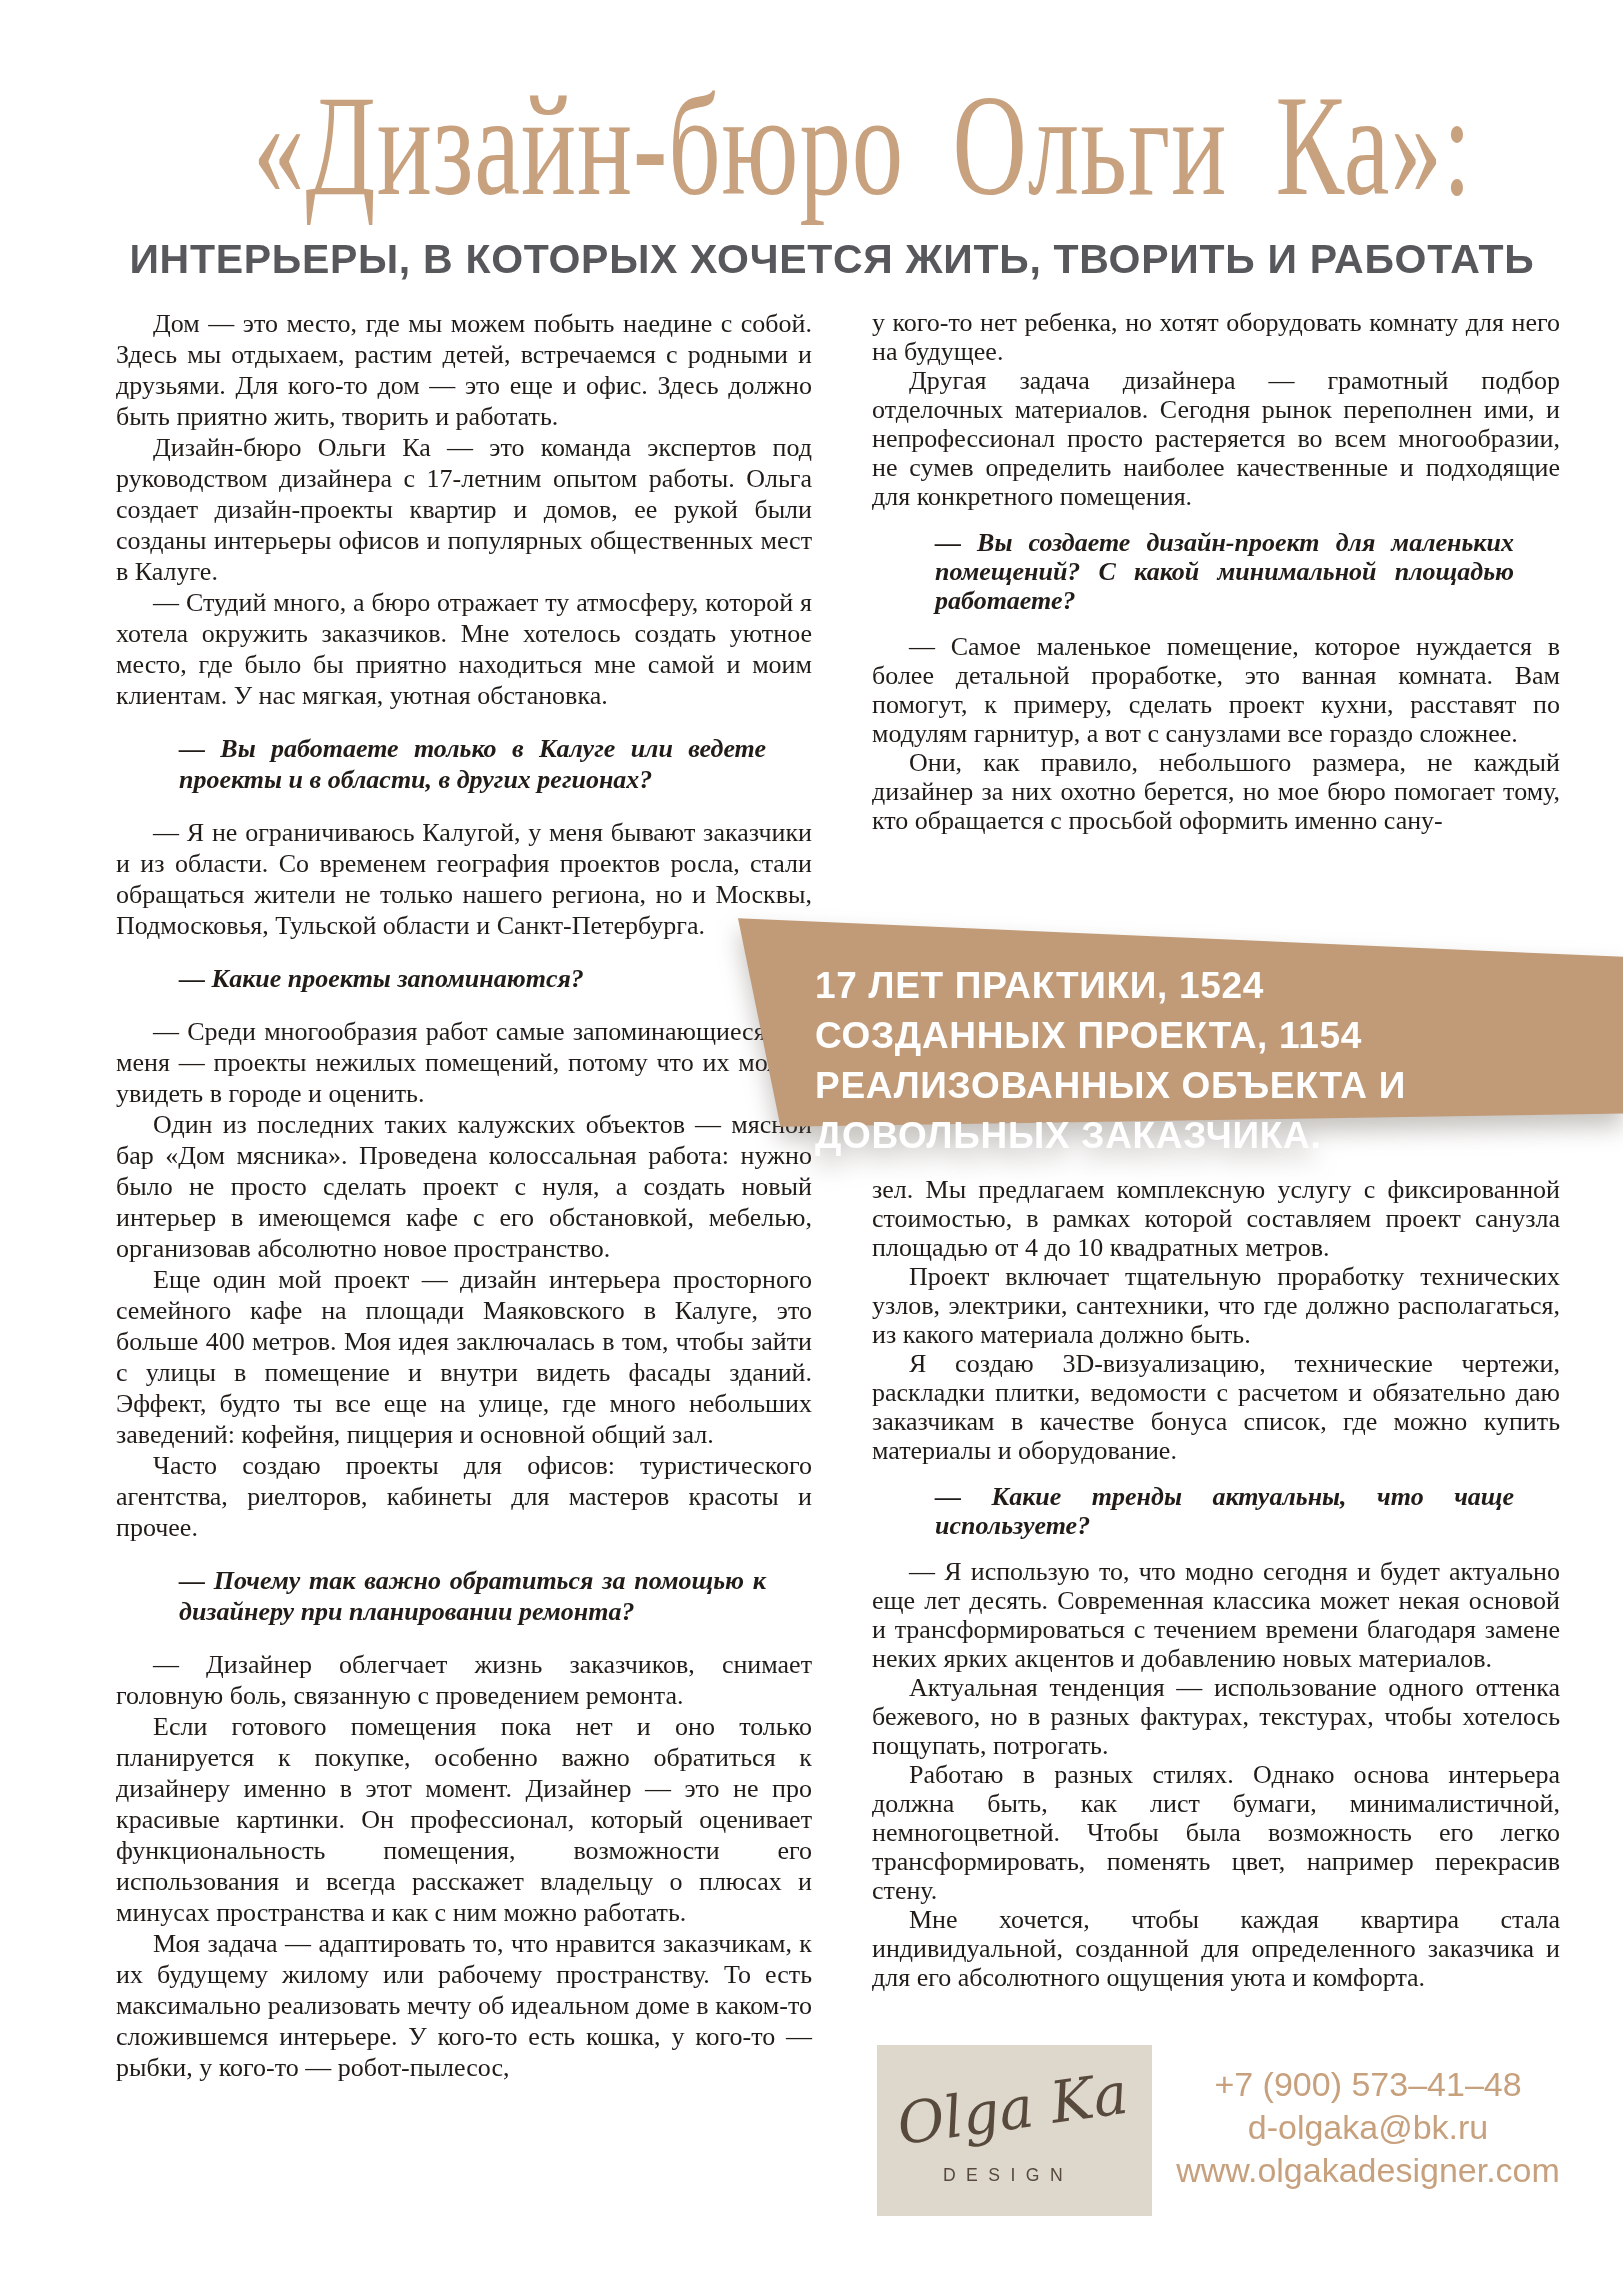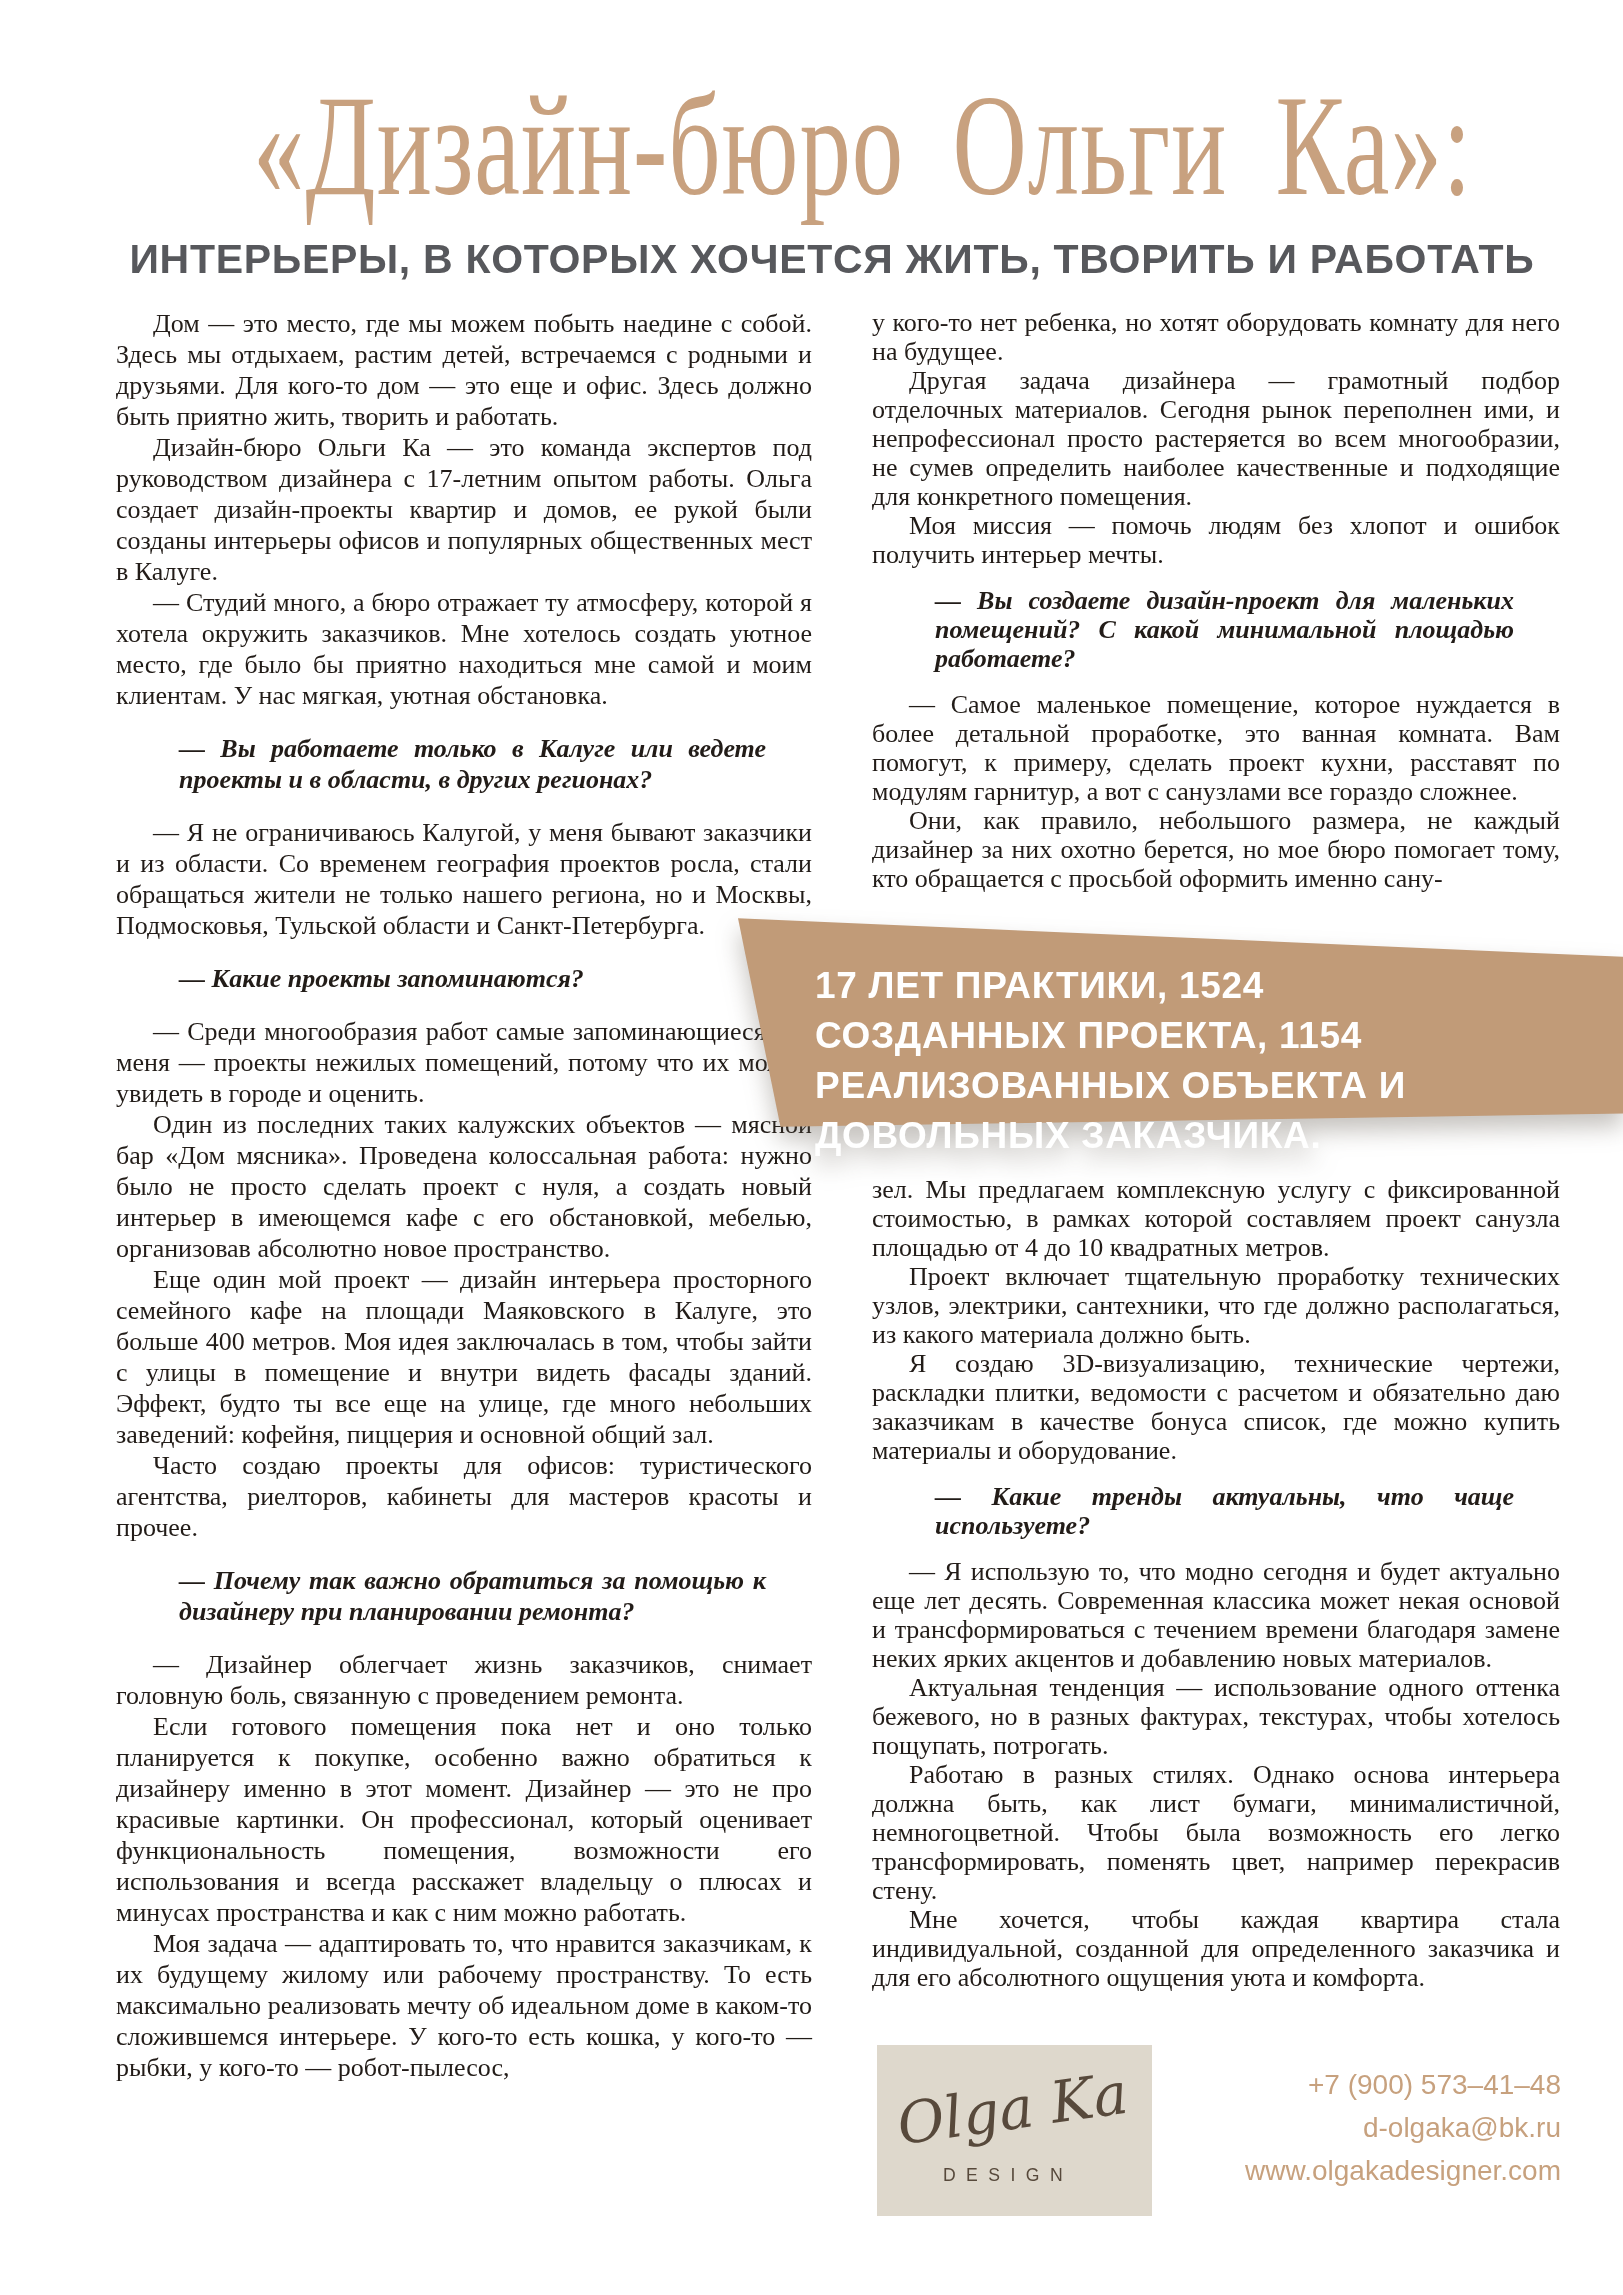"Моя миссия — помочь людям" p.block { html: <p>Моя миссия — помочь людям без хлопот и ошибок получить интерьер мечты.</p> -> none }
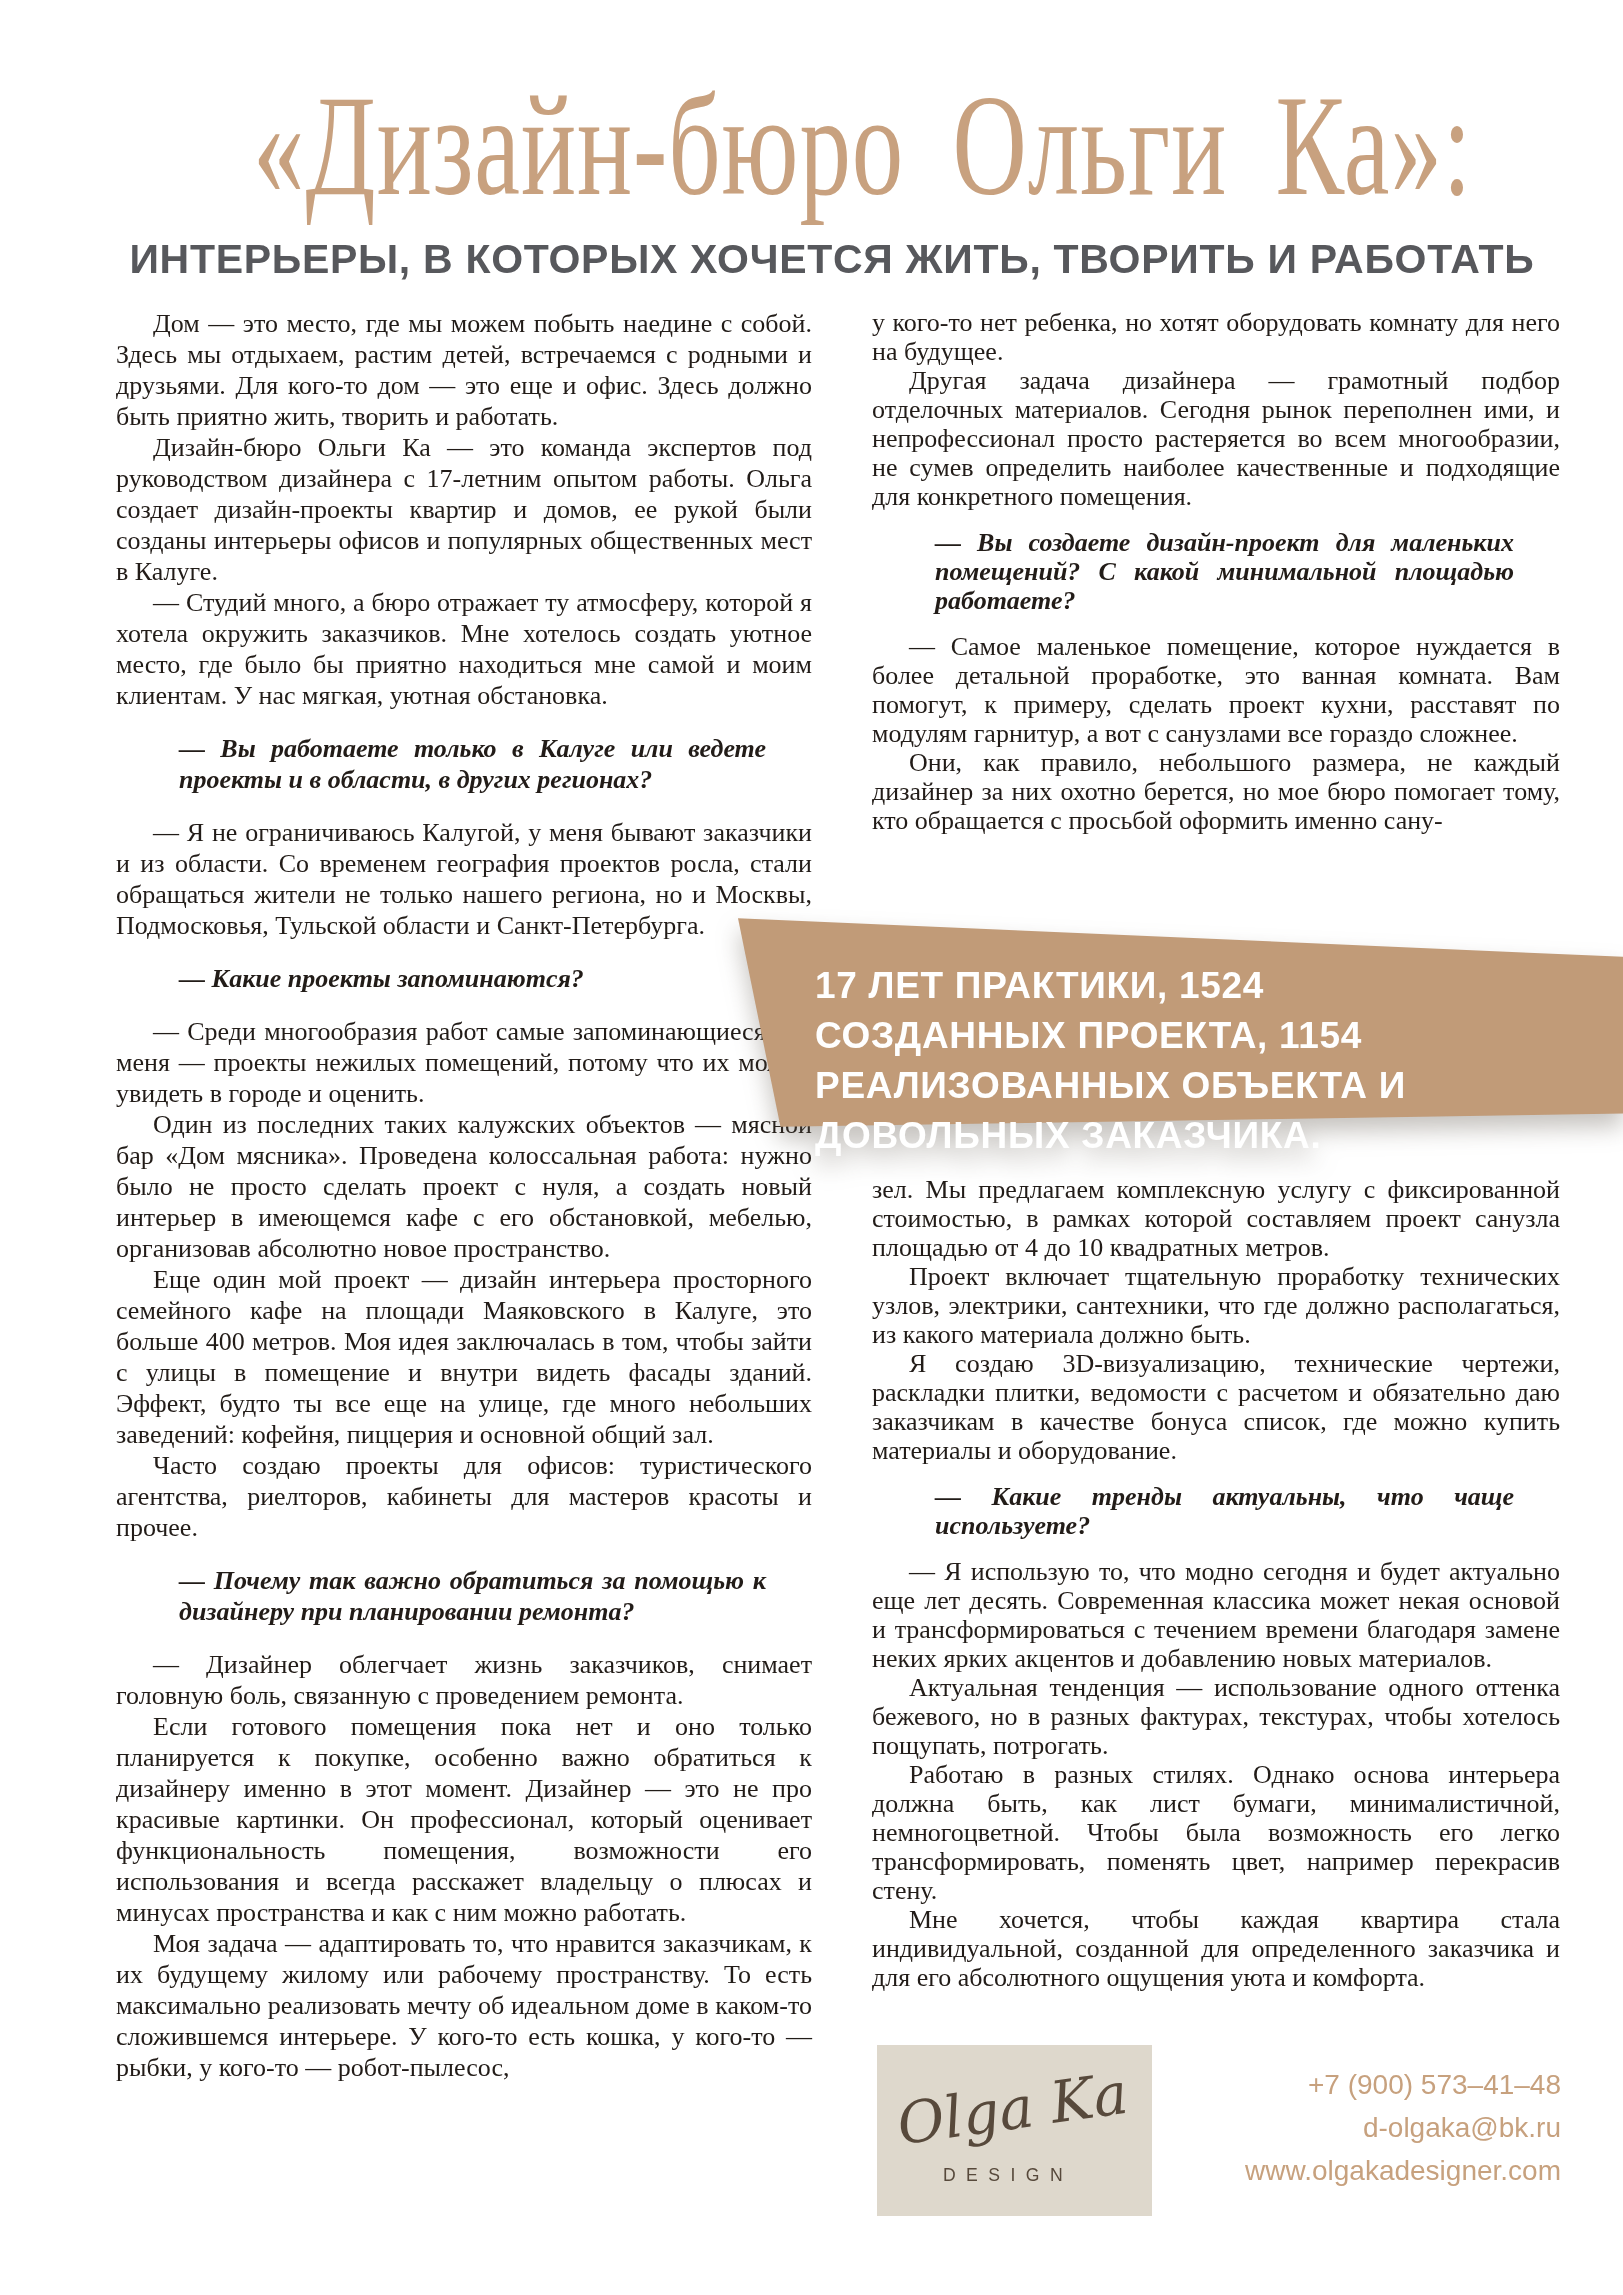"+7 (900) 573–41–48" .contacts { font-size: 28px -> 34px; text-align: right -> center }
